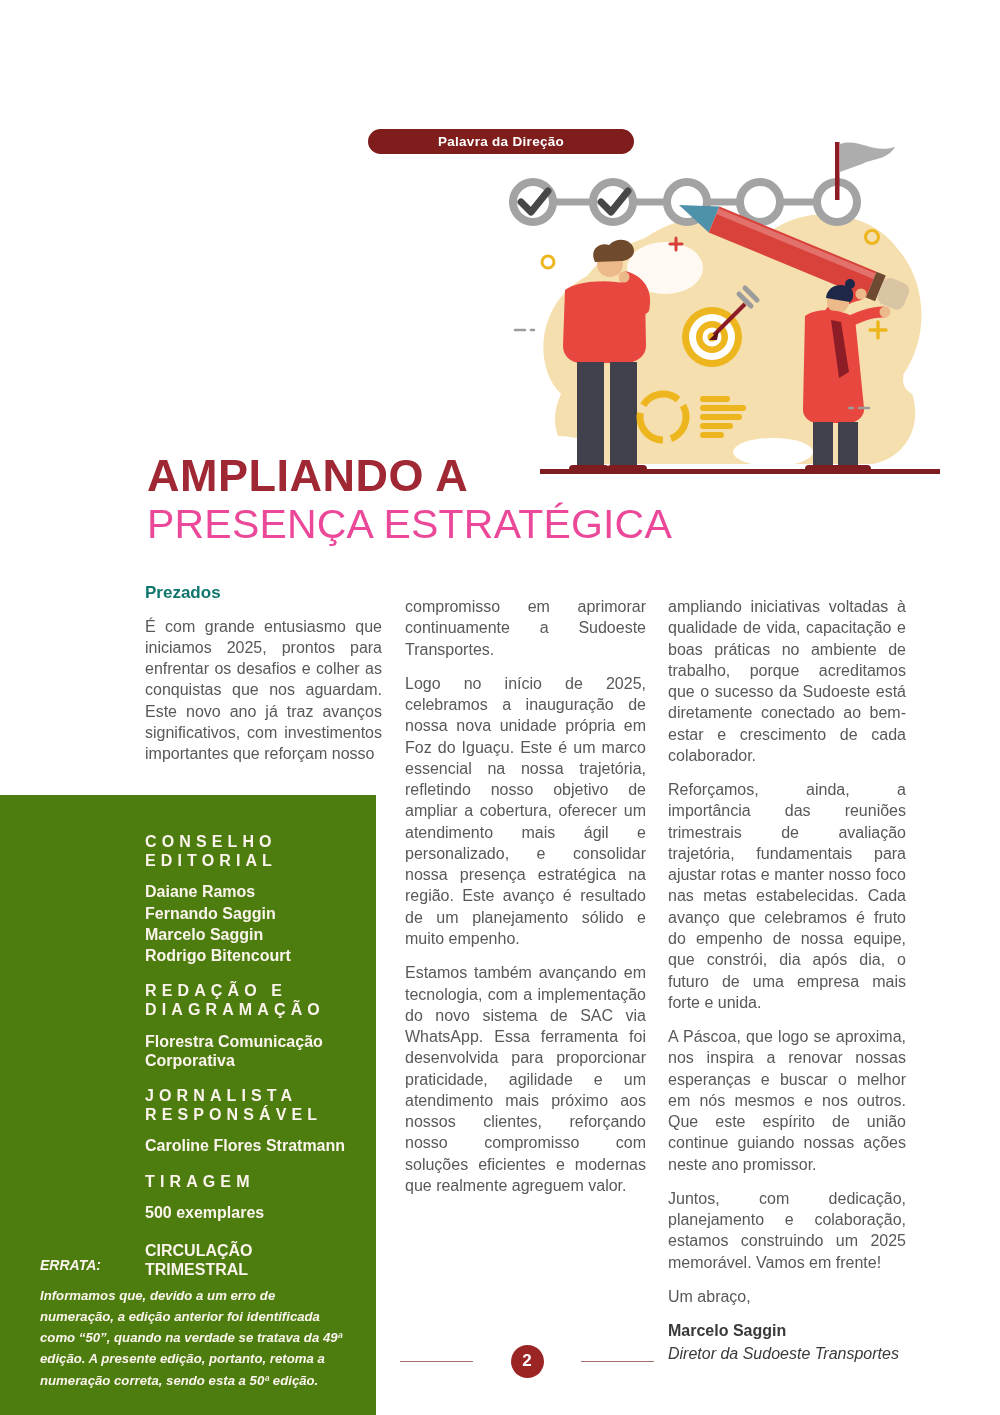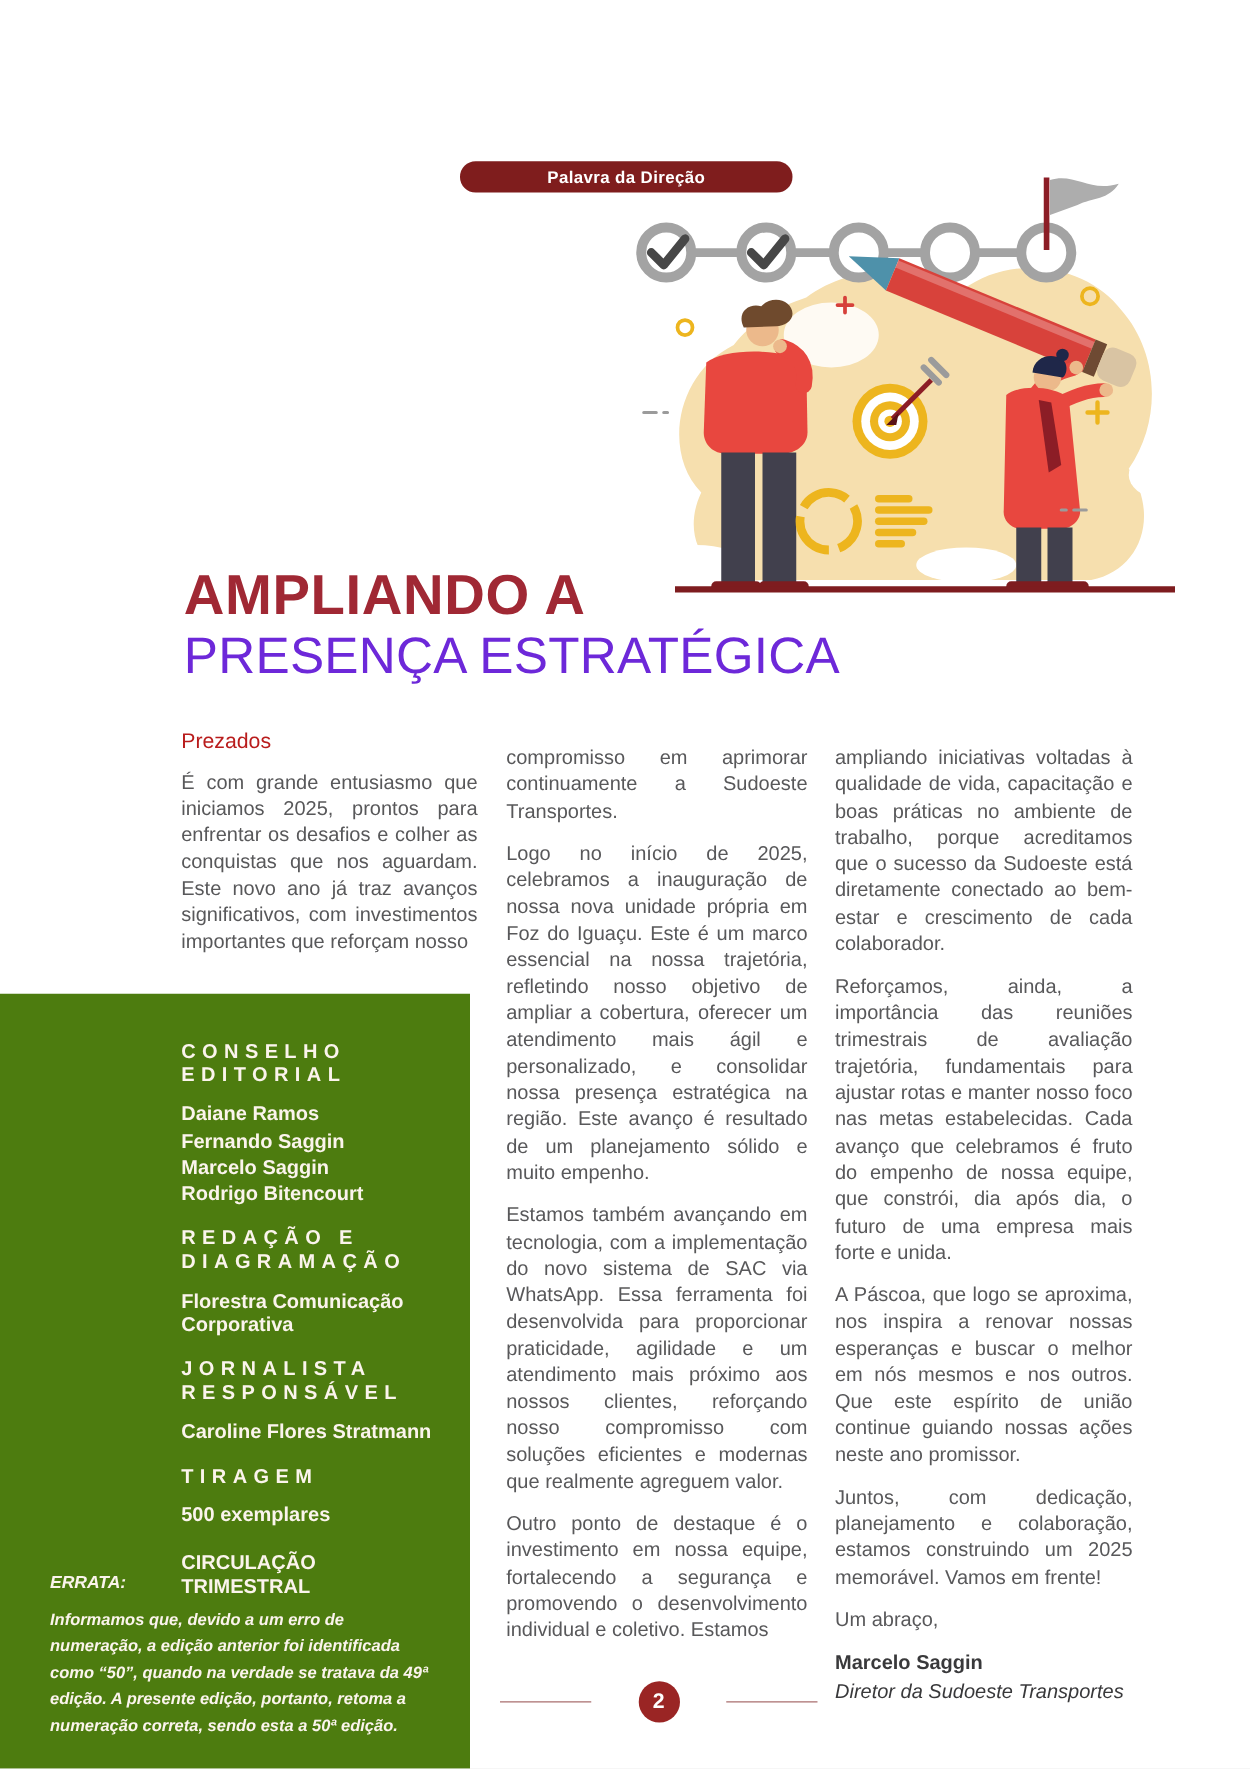"PRESENÇA ESTRATÉGICA" .title-line2 { color: #6d28d9 -> #ec4899 }
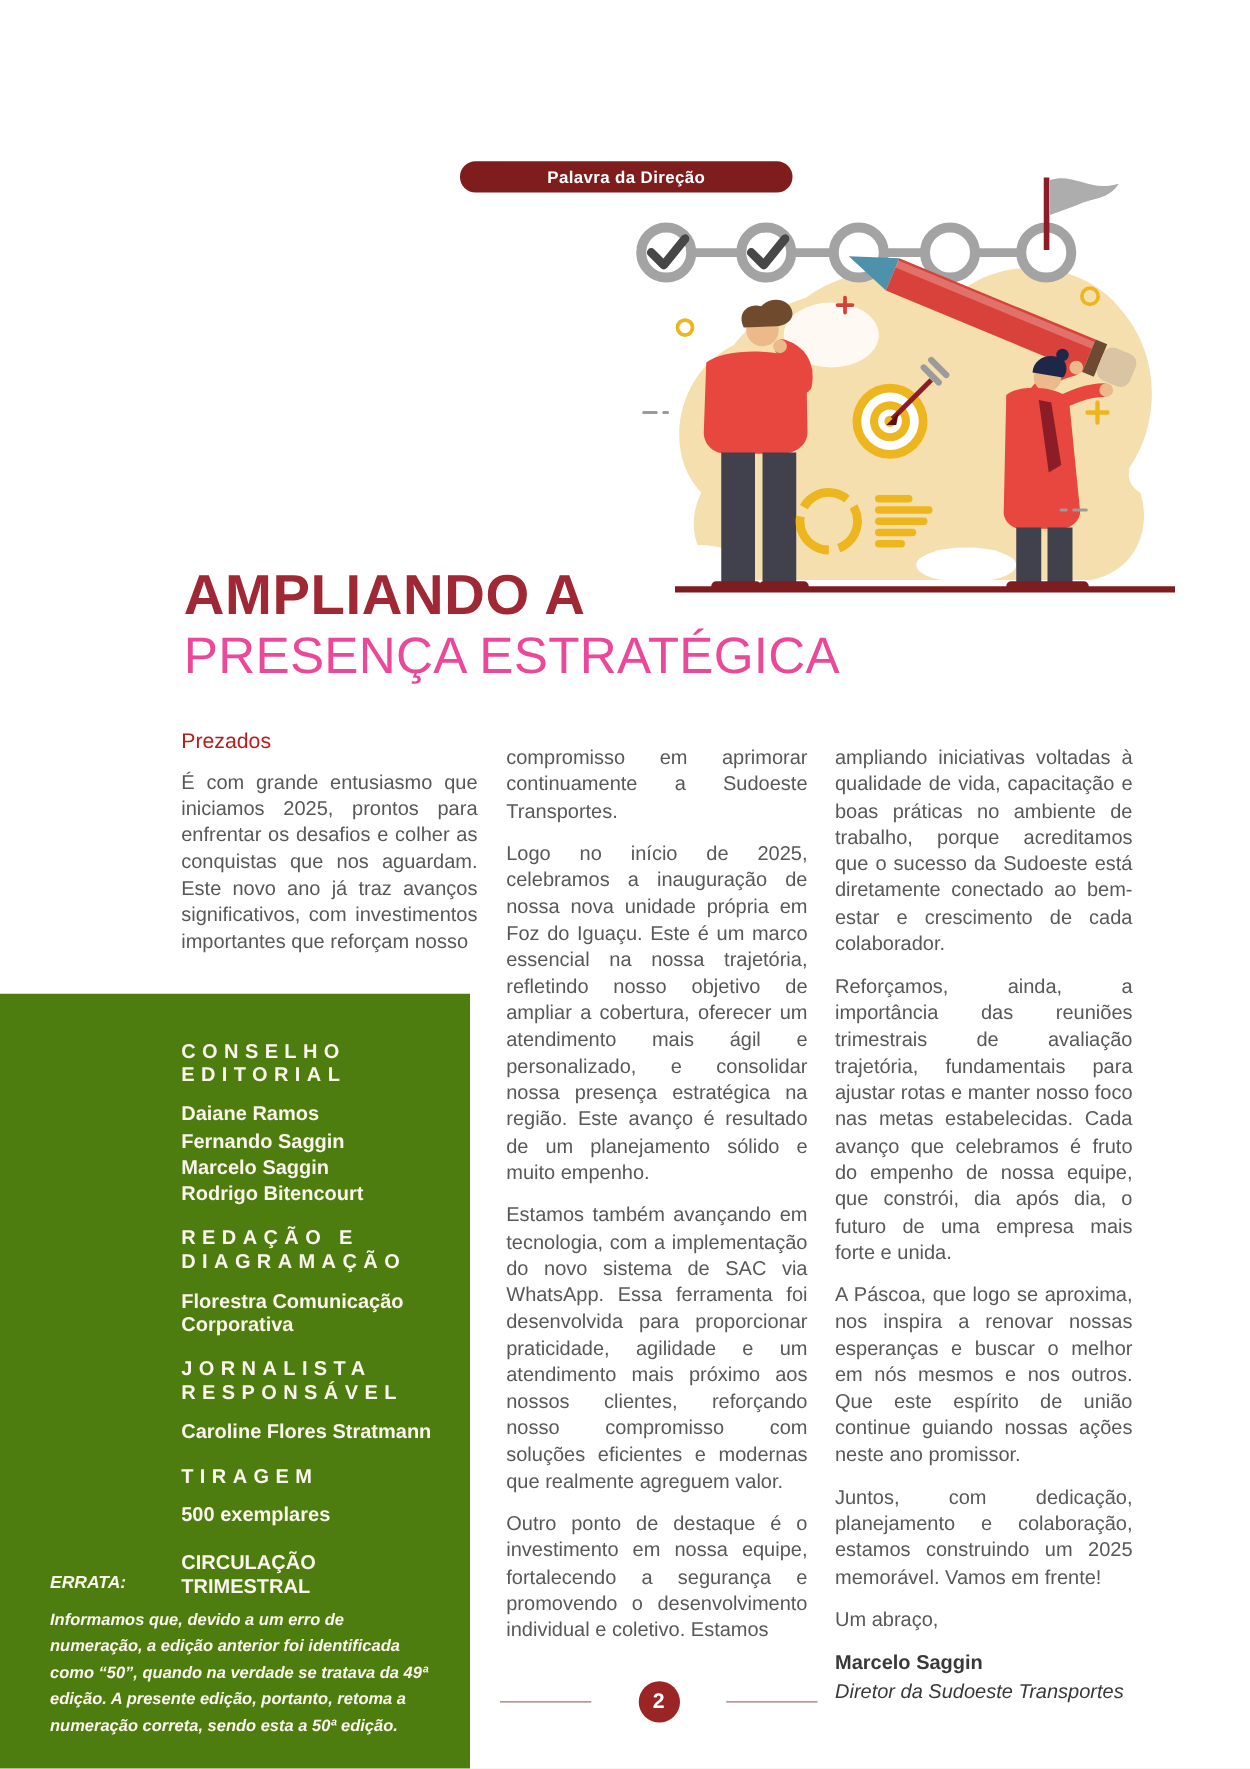"Prezados" .salutation { color: #b91c1c -> #0f766e; font-weight: 400 -> 700 }
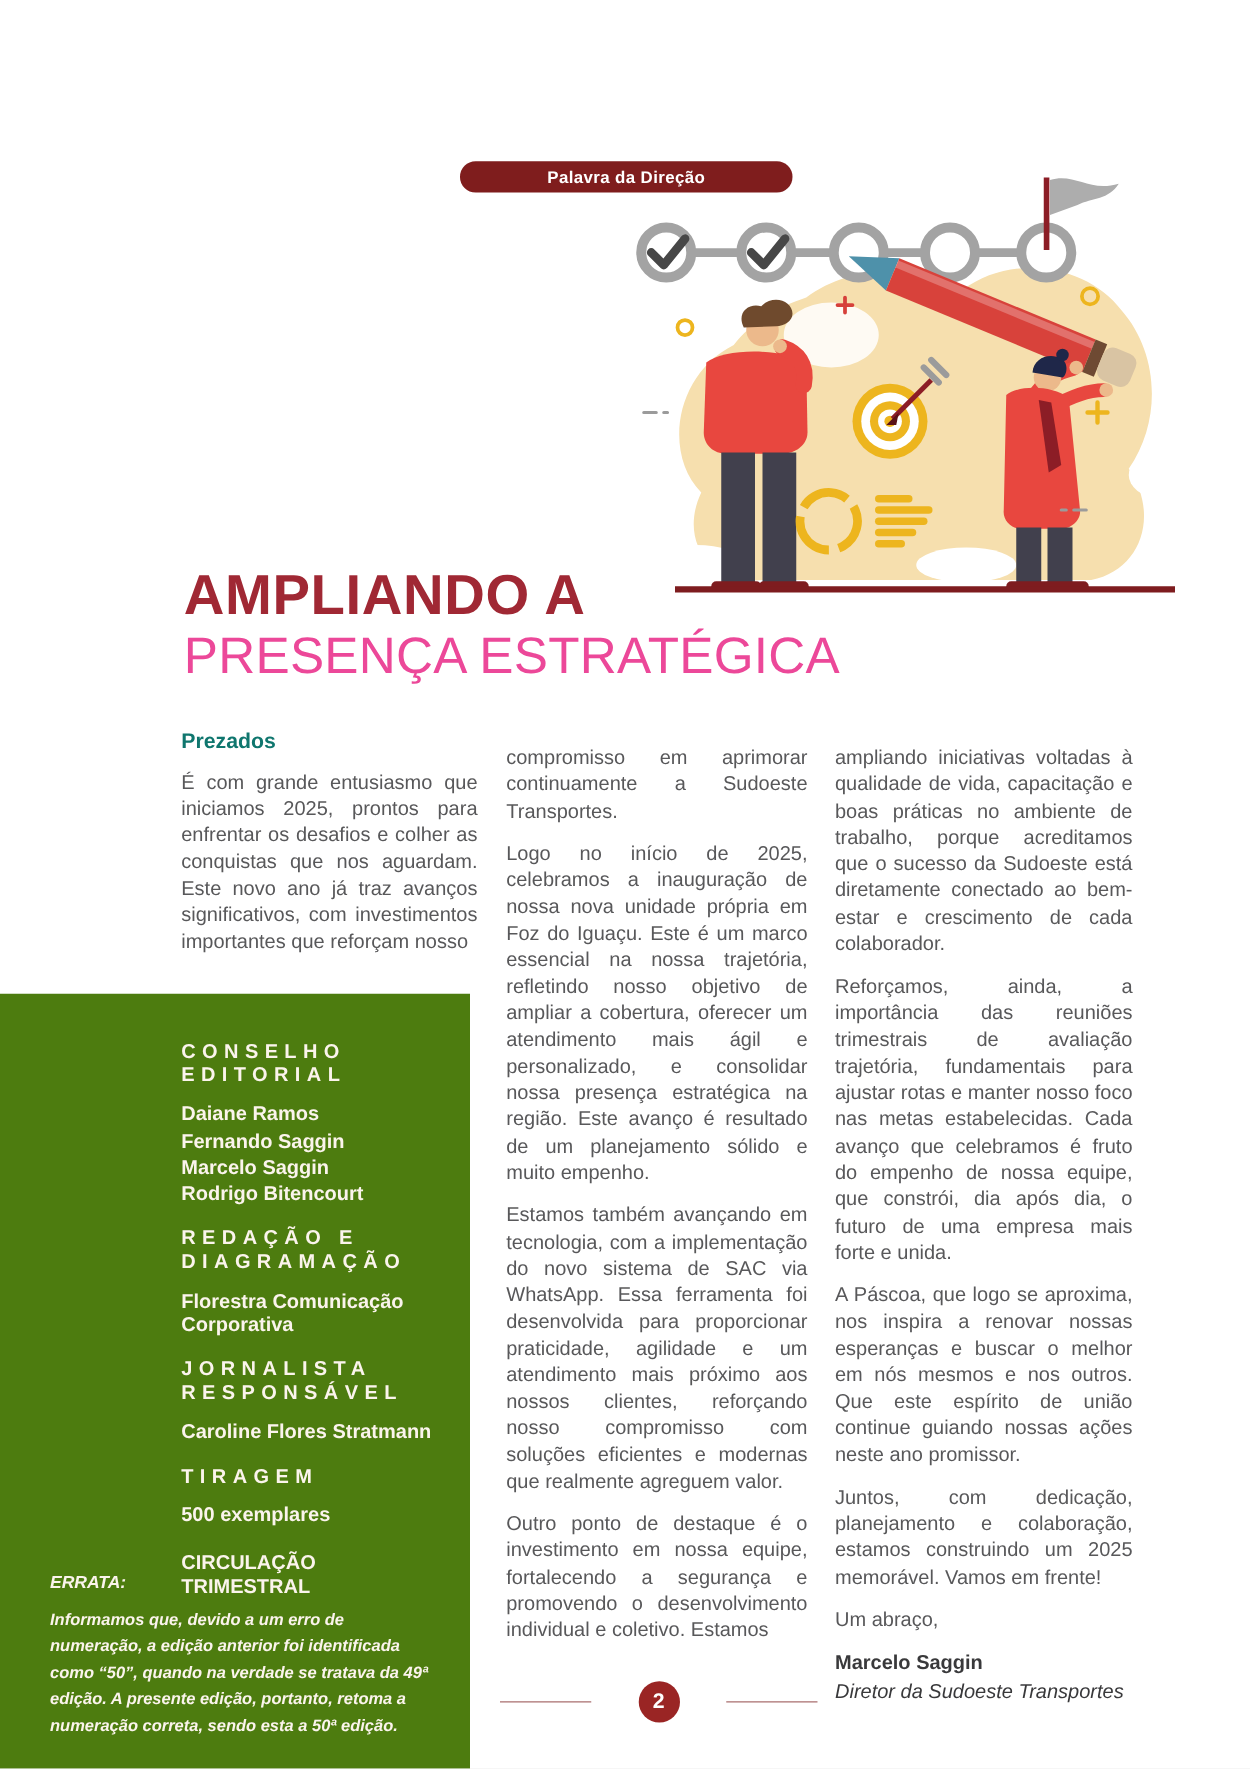"Outro ponto de destaque é" p { html: <p>Outro ponto de destaque é o investimento em nossa equipe, fortalecendo a segurança e promovendo o desenvolvimento individual e coletivo. Estamos</p> -> none }
